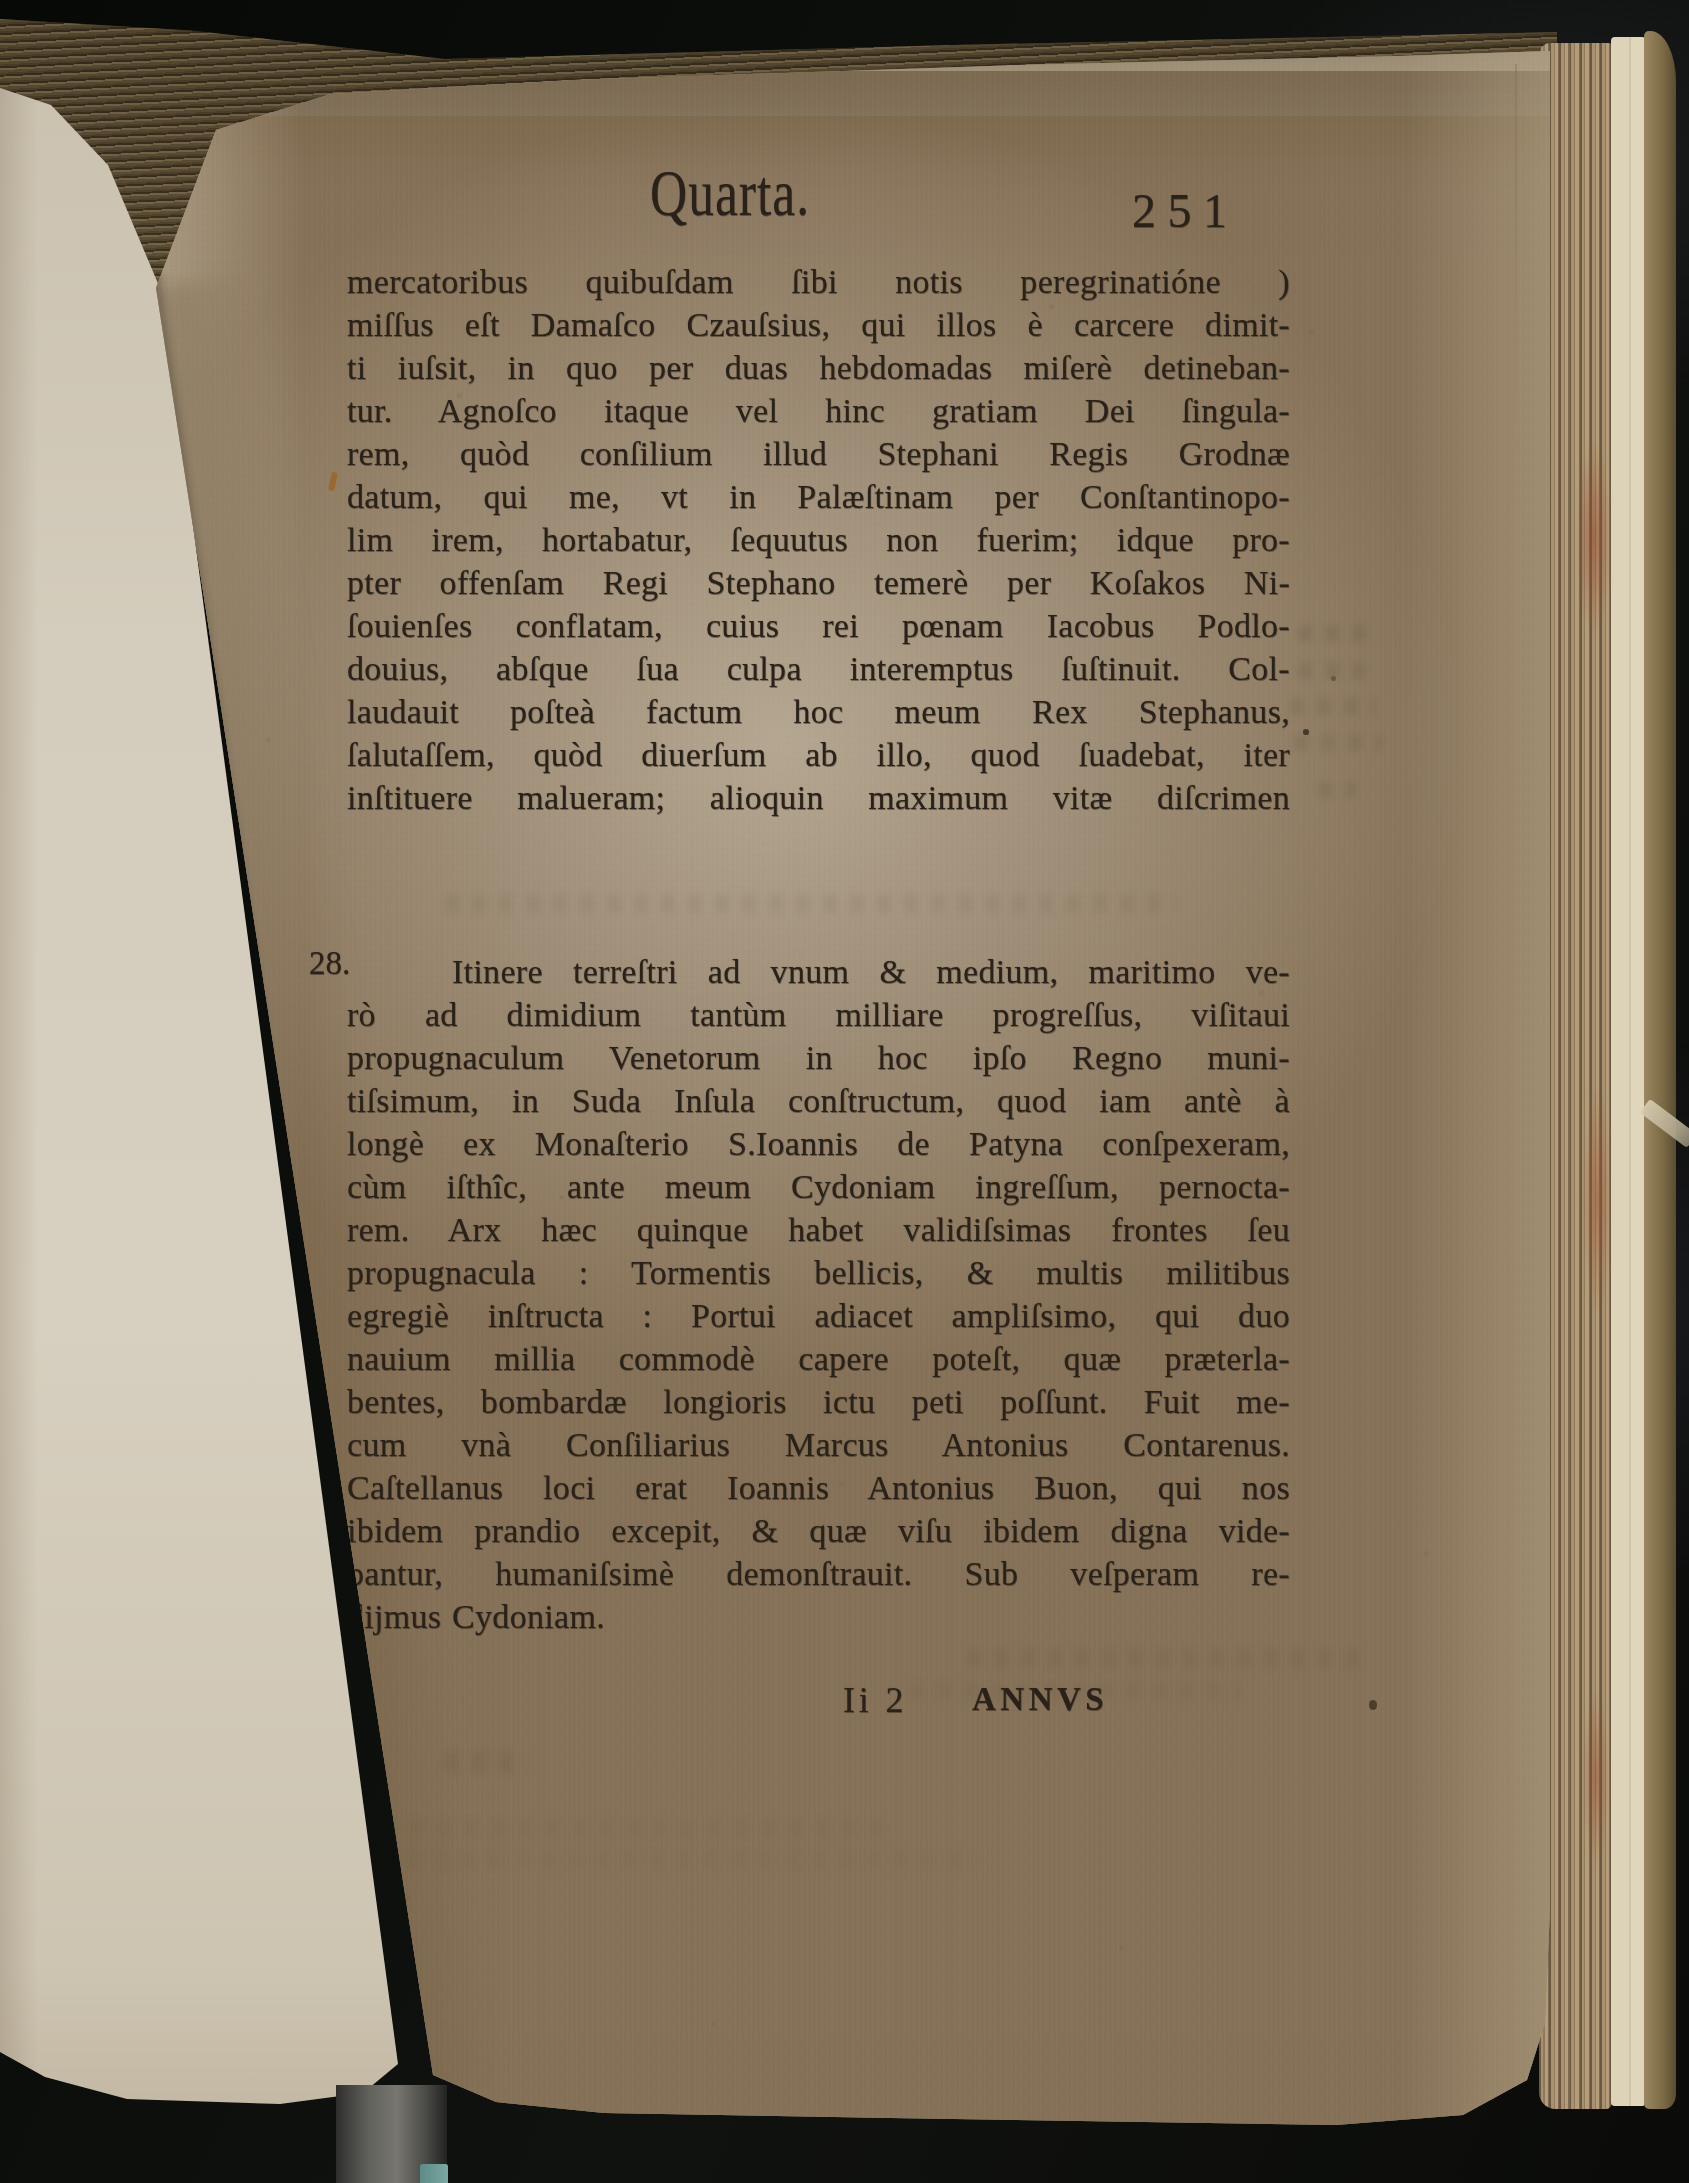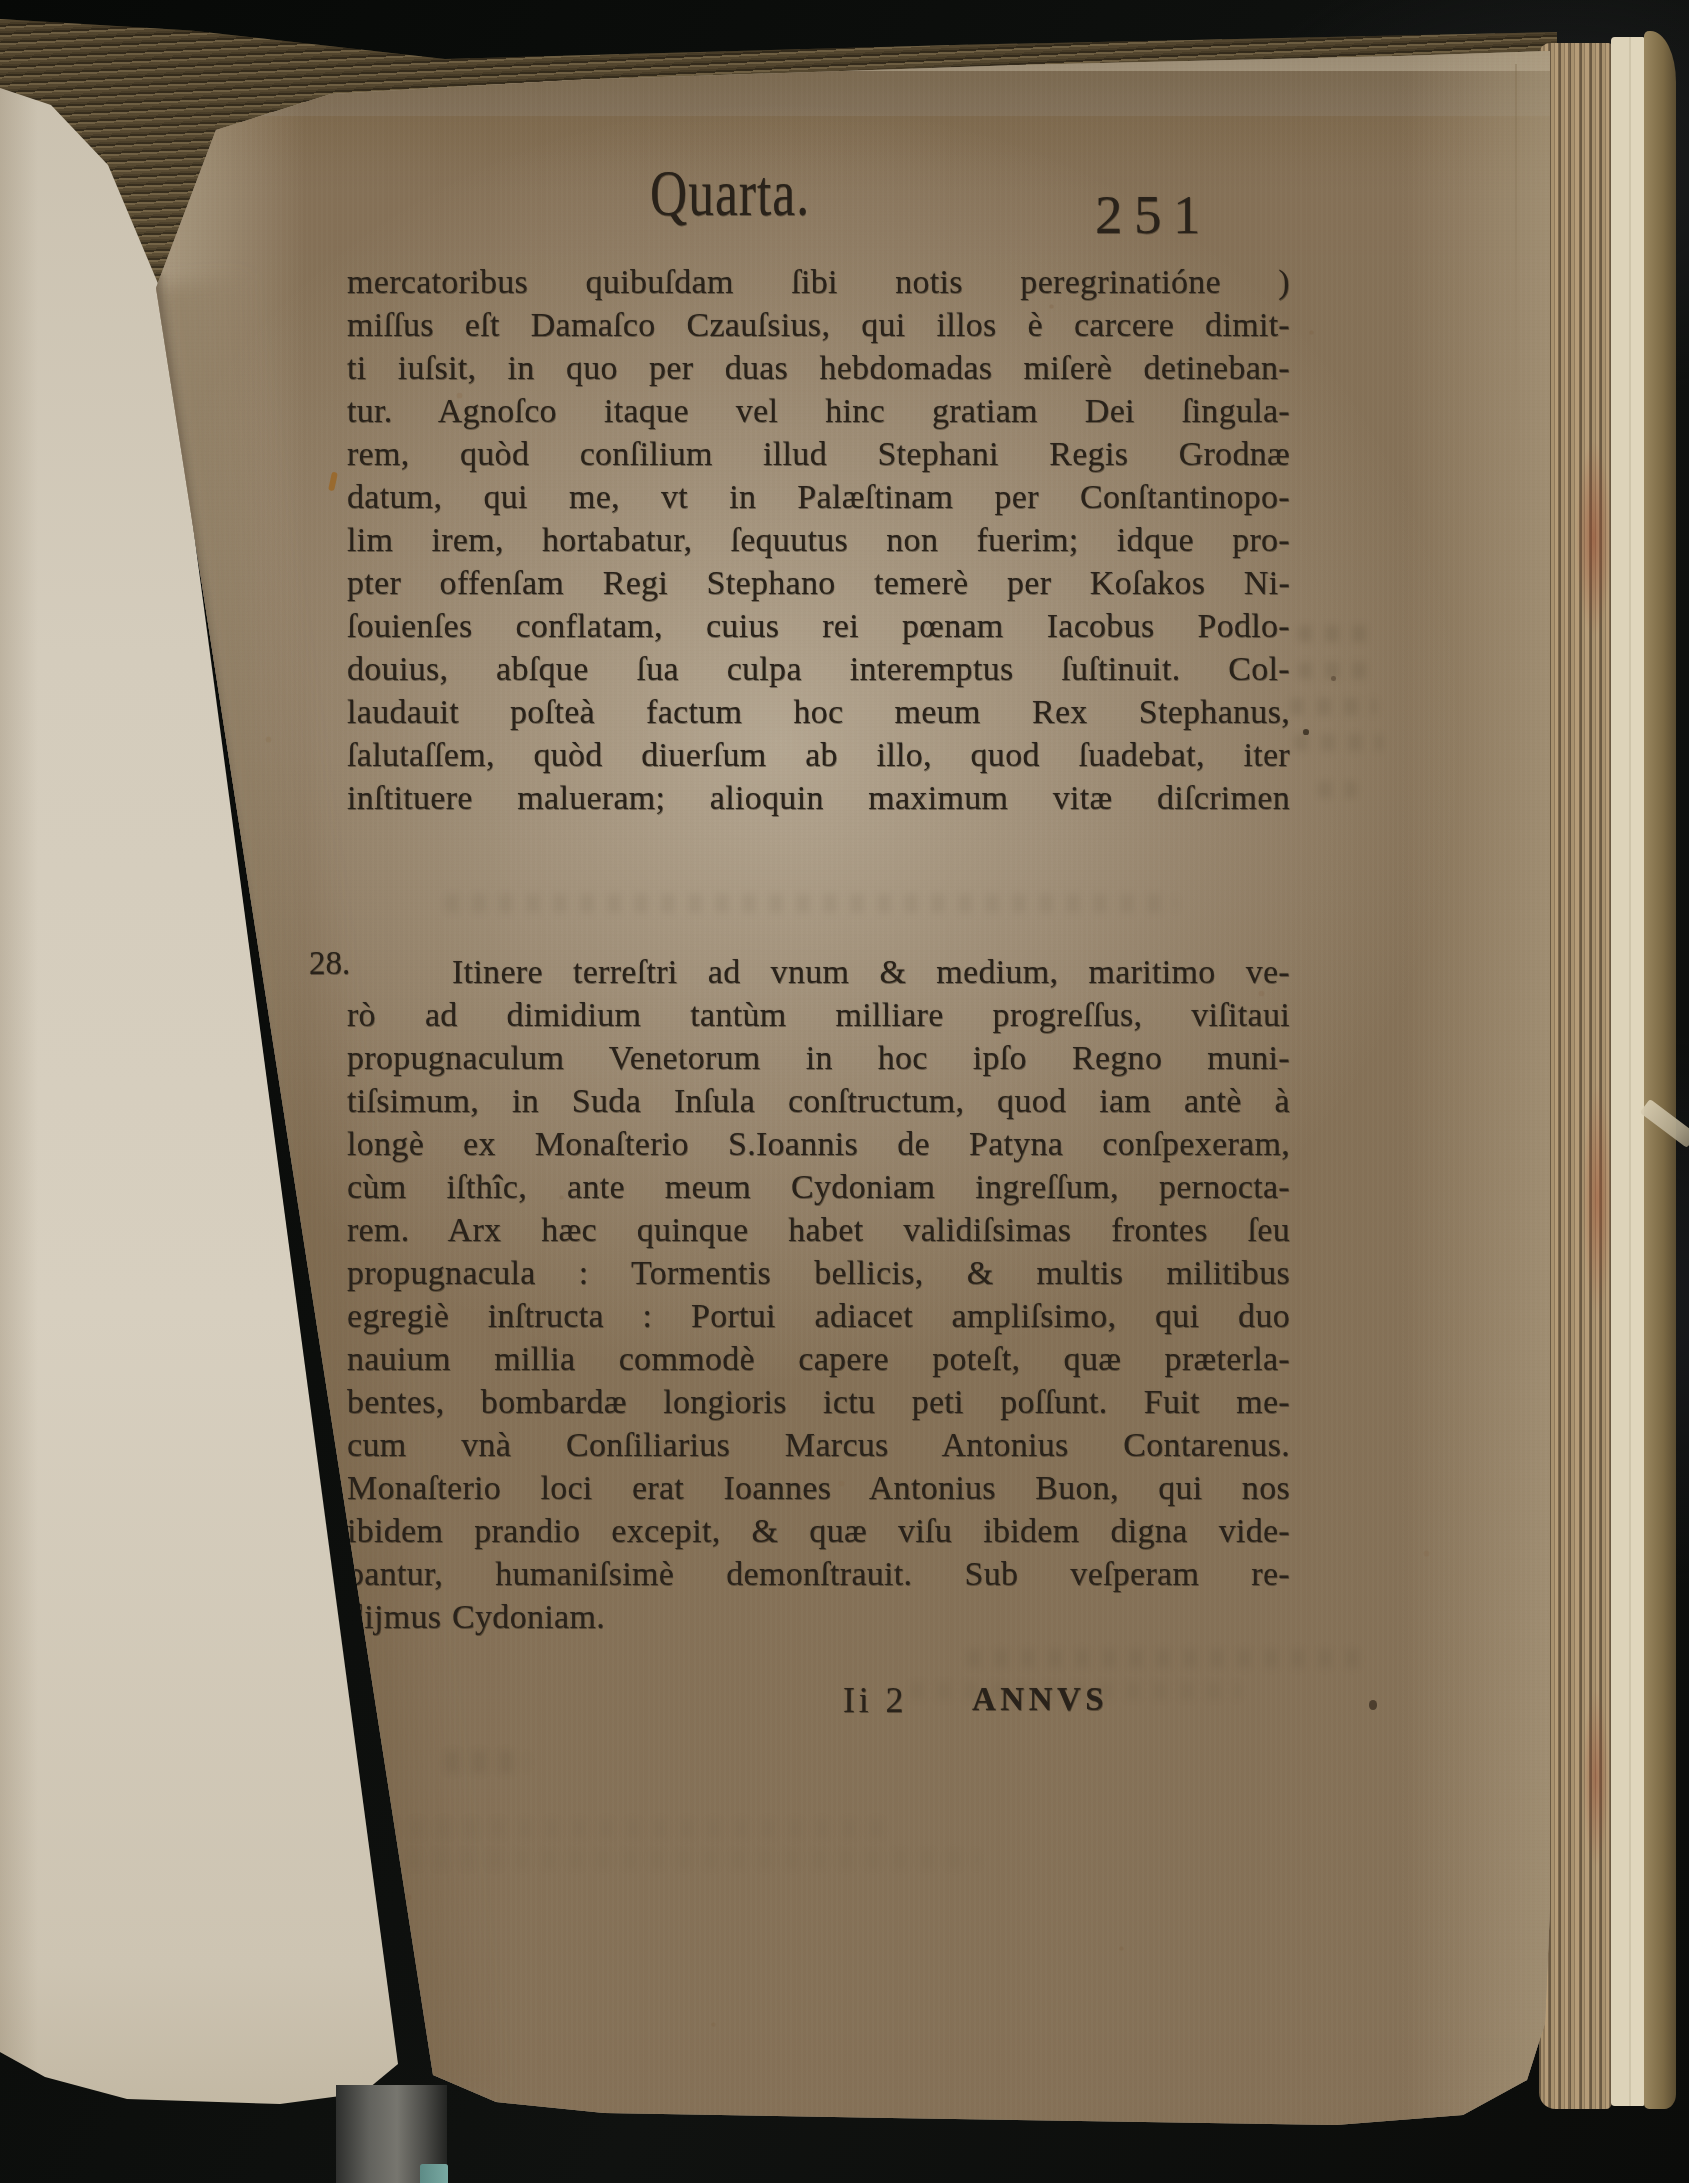"251" .page-number { font-size: 55px -> 48px; left: 1095px -> 1132px }
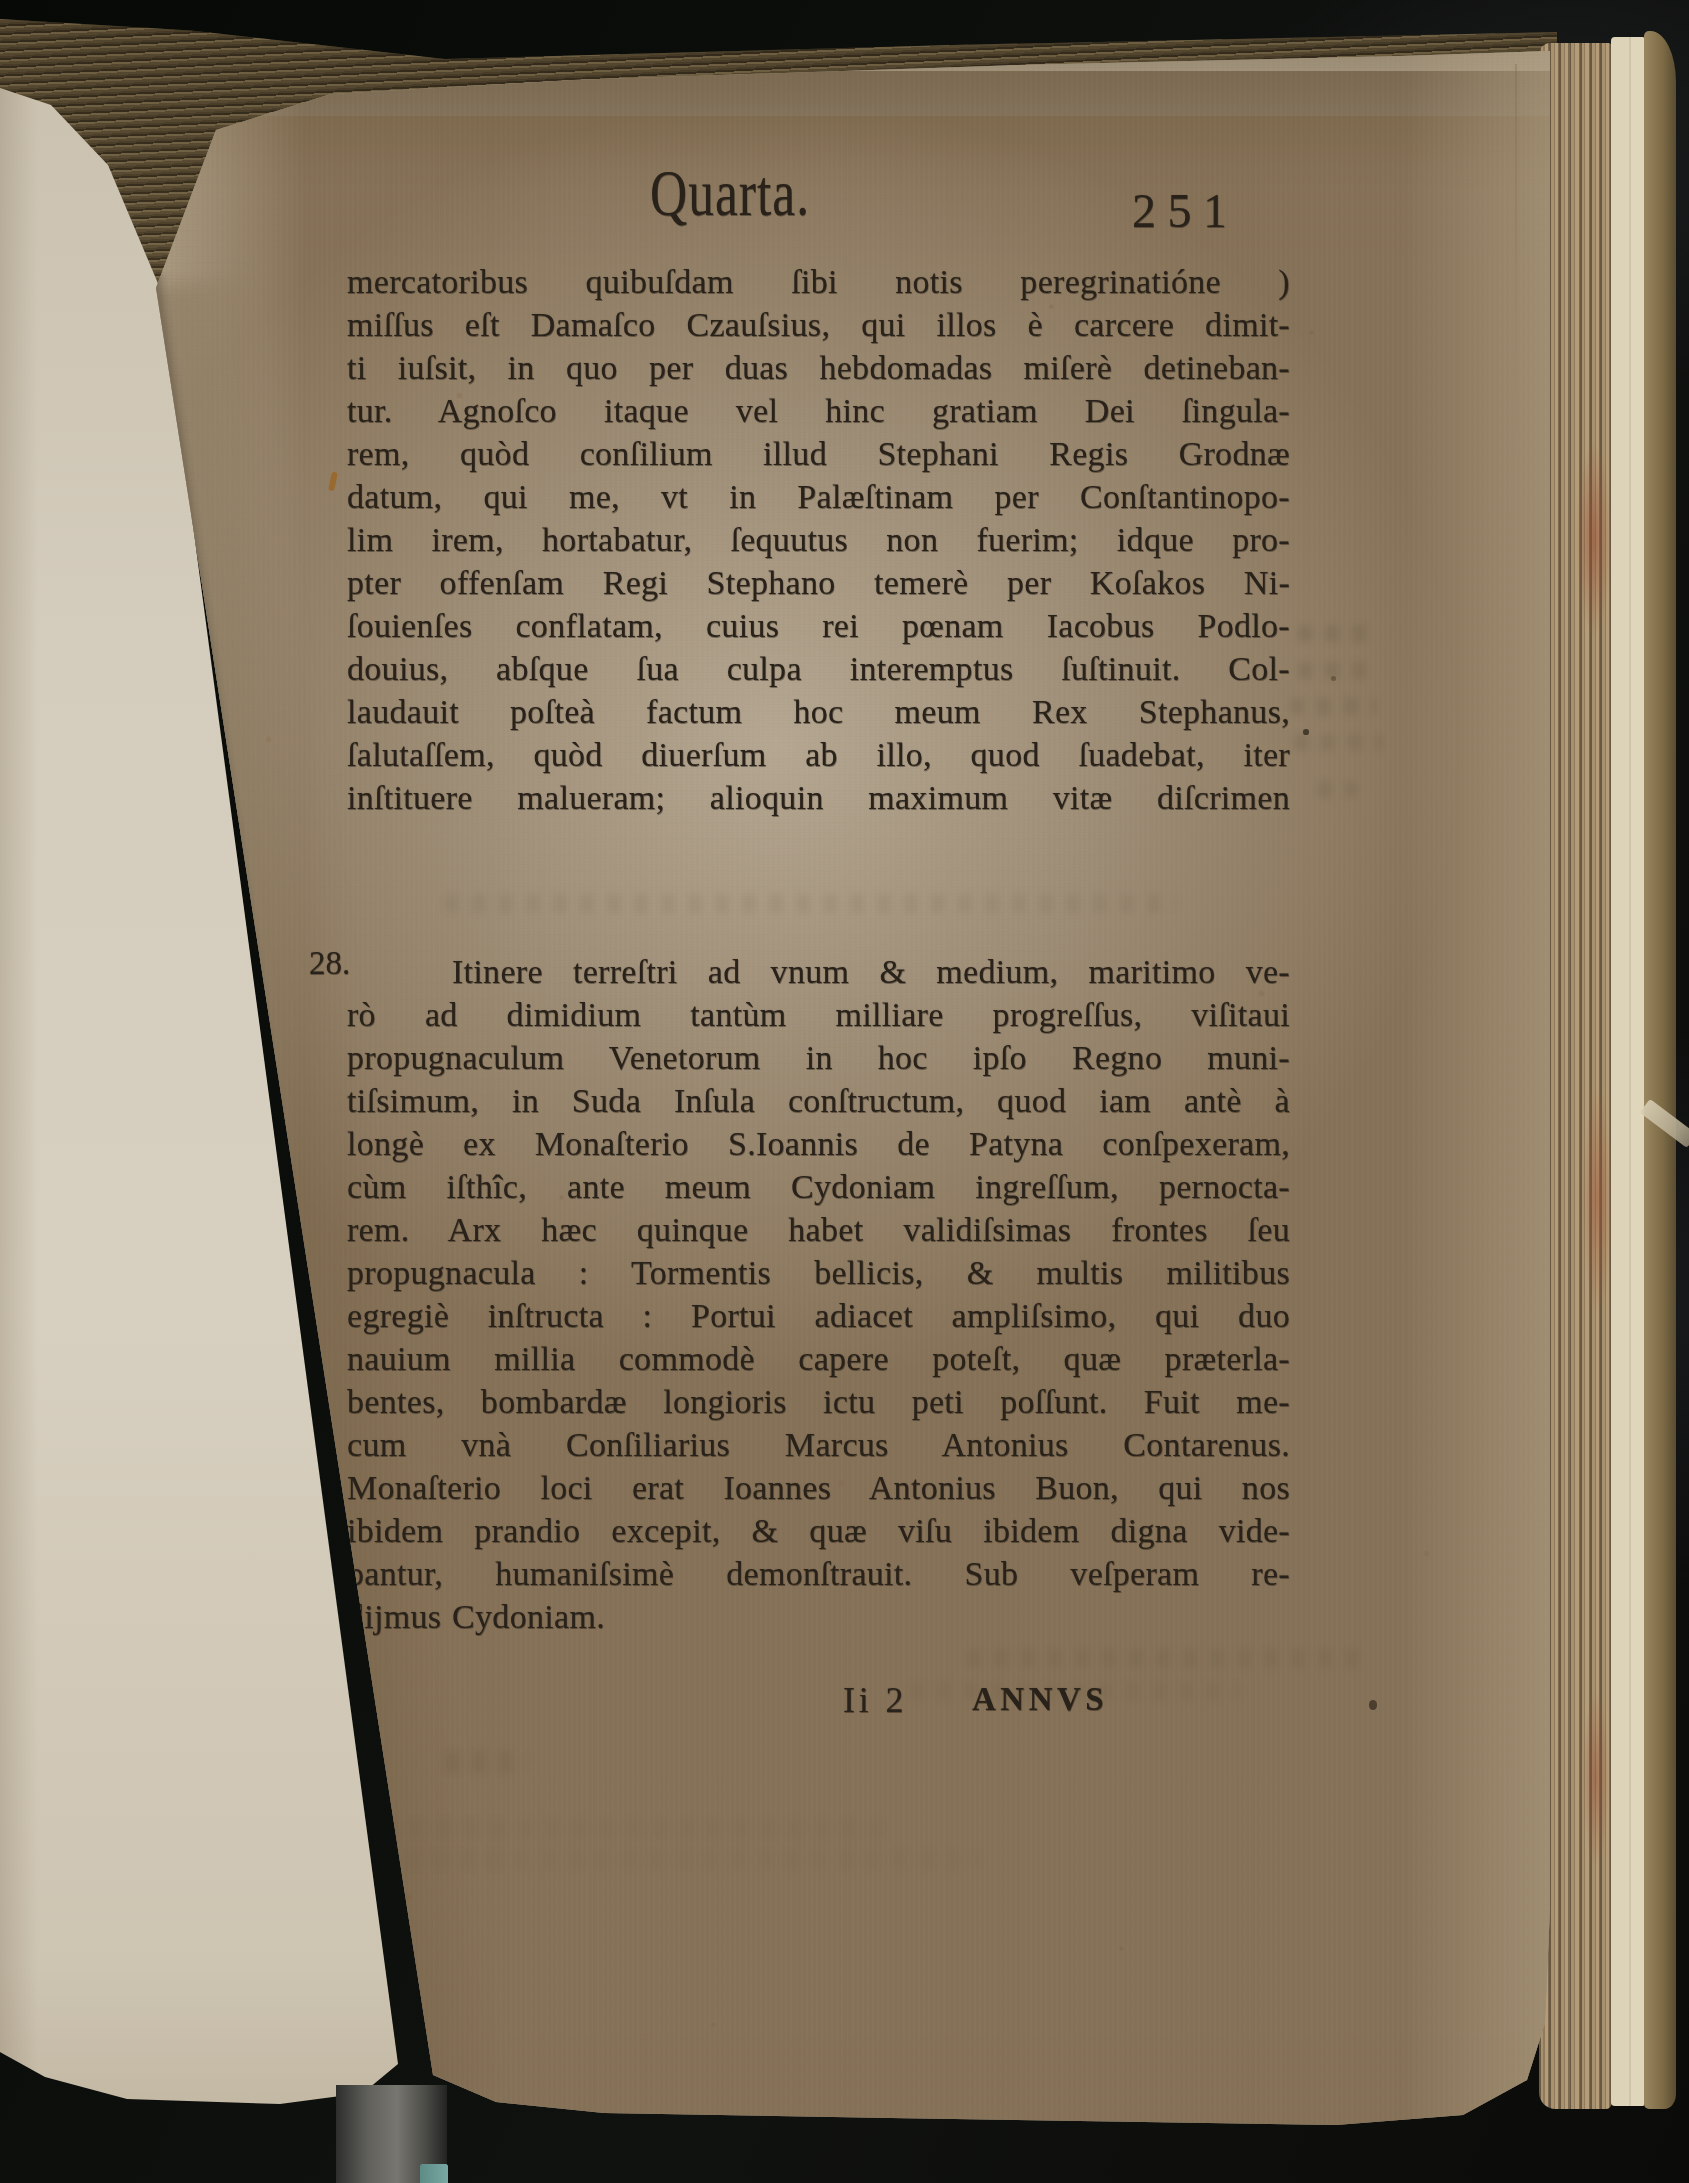"Monaſterio loci erat Ioannes Antonius" div.tline { text: Monaſterio loci erat Ioannes -> Caſtellanus loci erat Ioannis }
